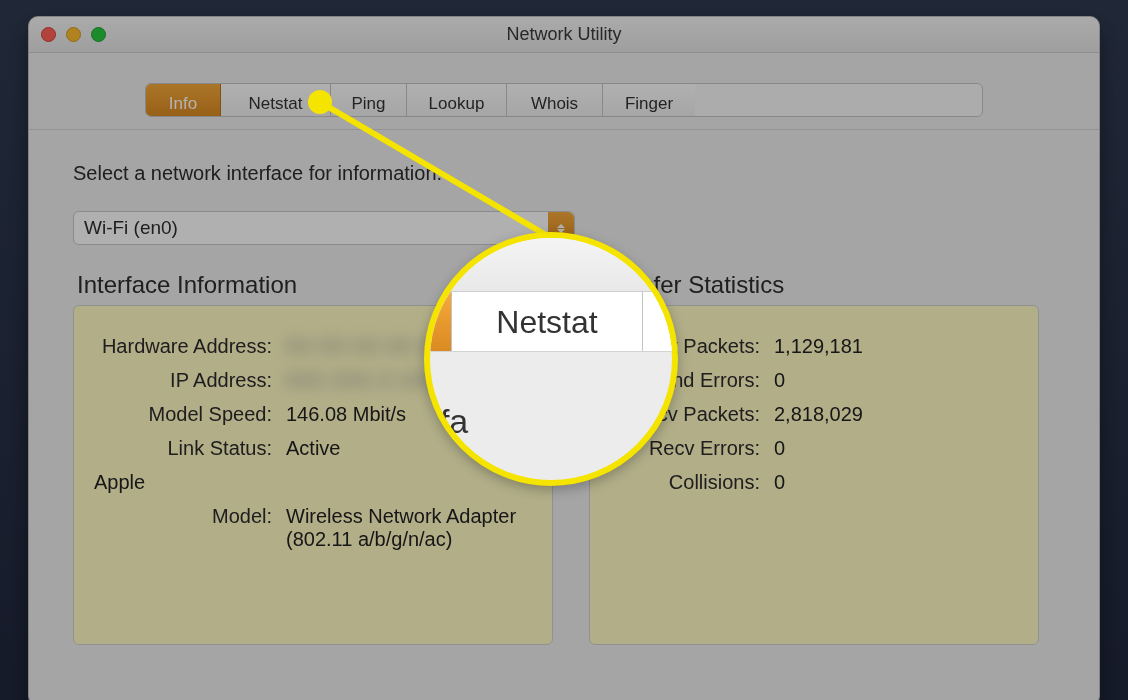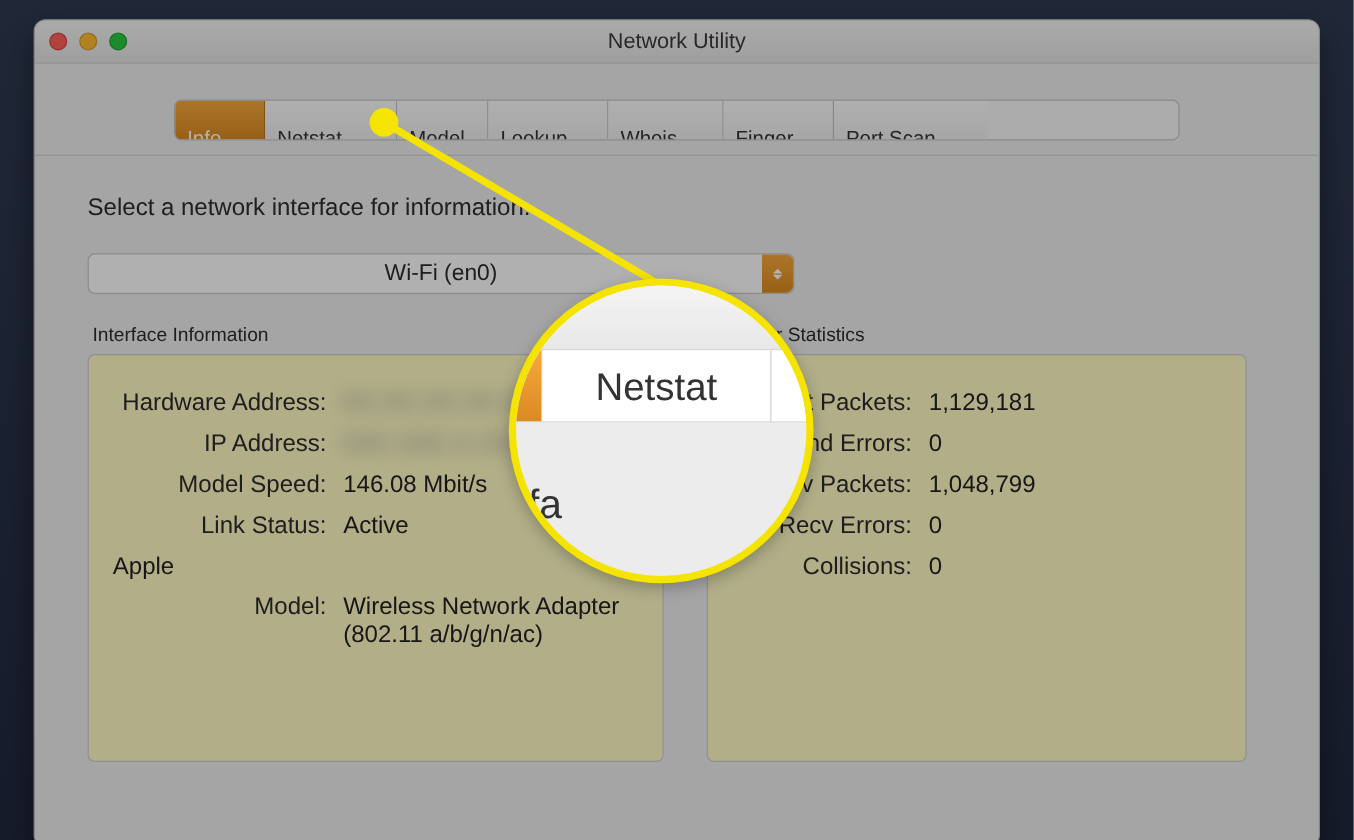"Info" .tab { padding: 16px 10px -> 4px 10px; text-align: left -> center }
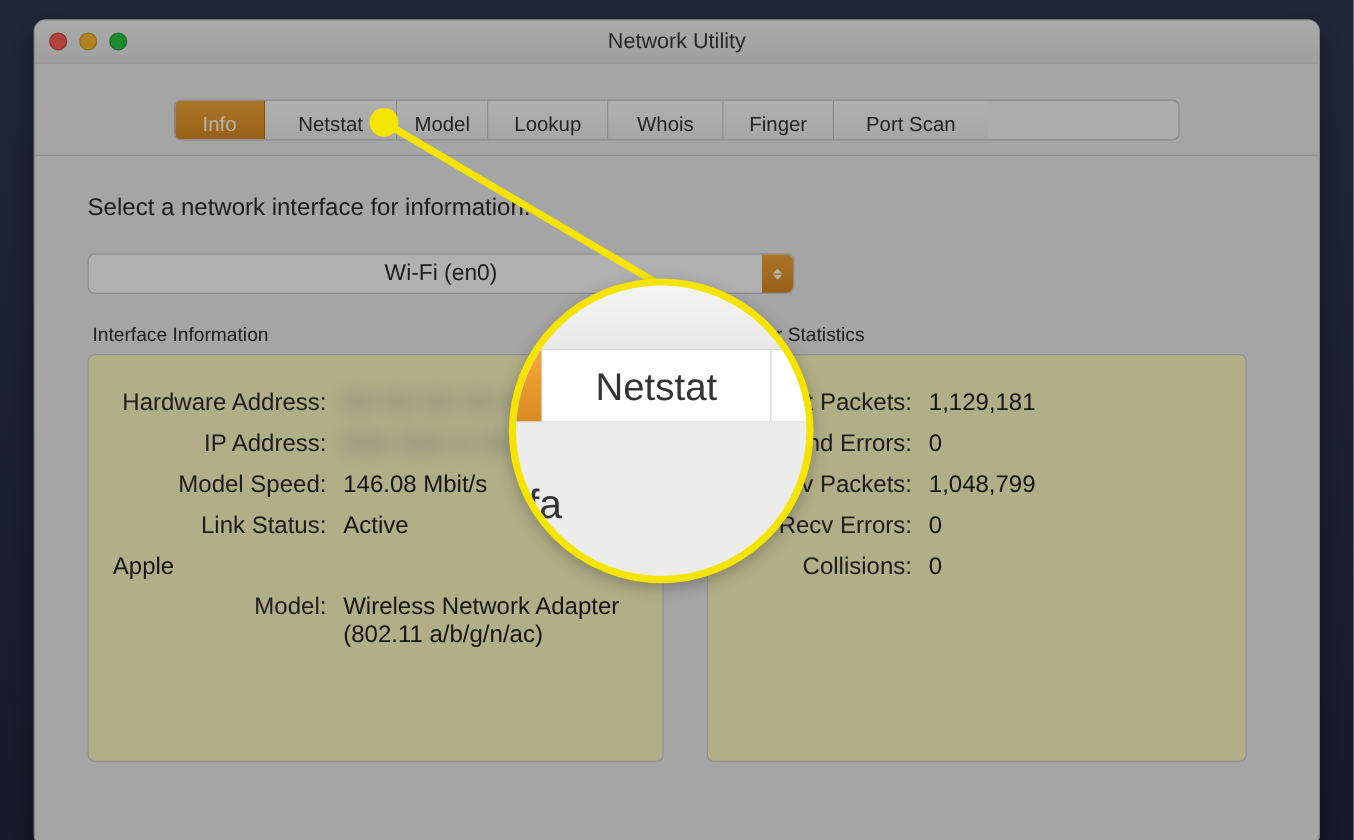"Model" div.tab { text: Model -> Ping }
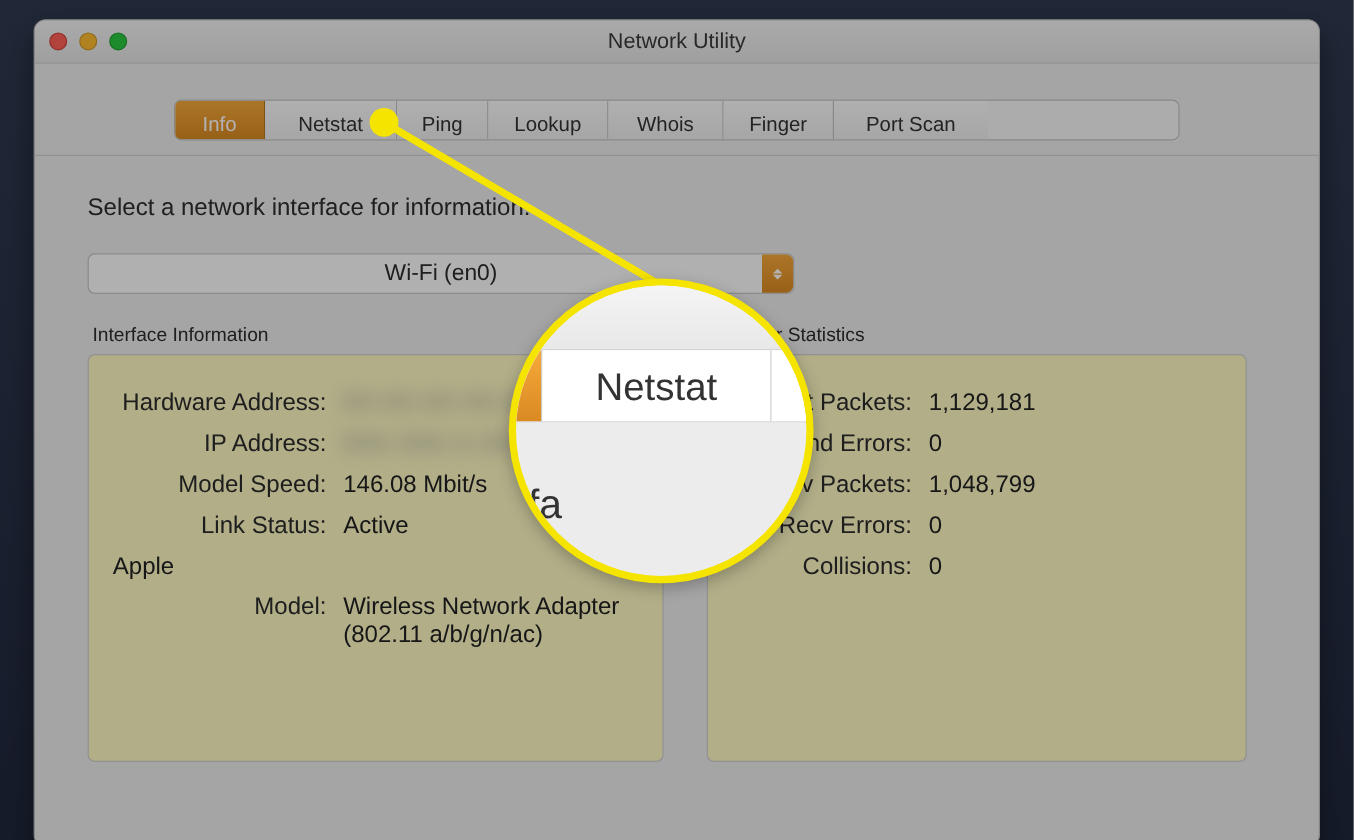"Port Scan" div.tab { html: <div>Port Scan</div> -> none }
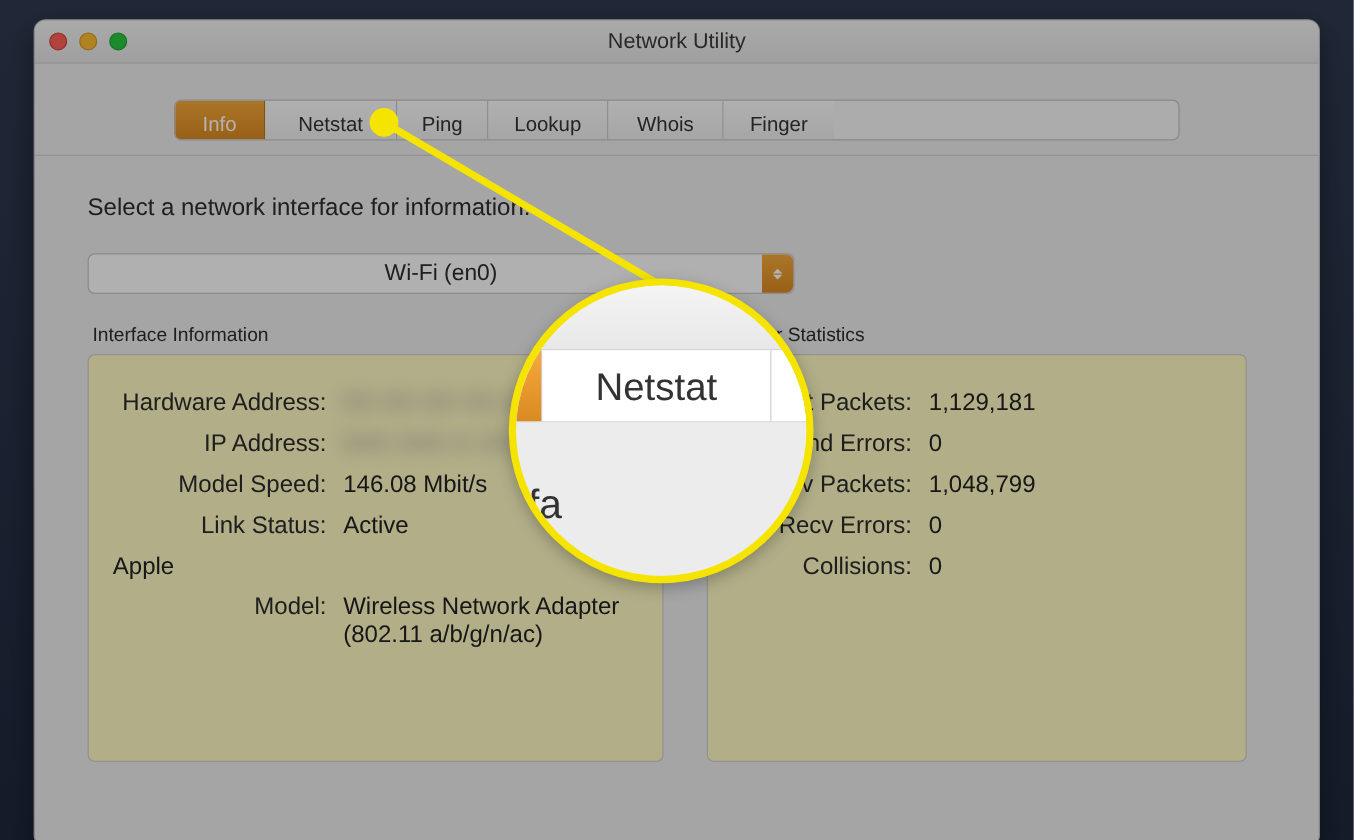"Wi-Fi (en0)" .select { justify-content: center -> none; width: 589px -> 502px }
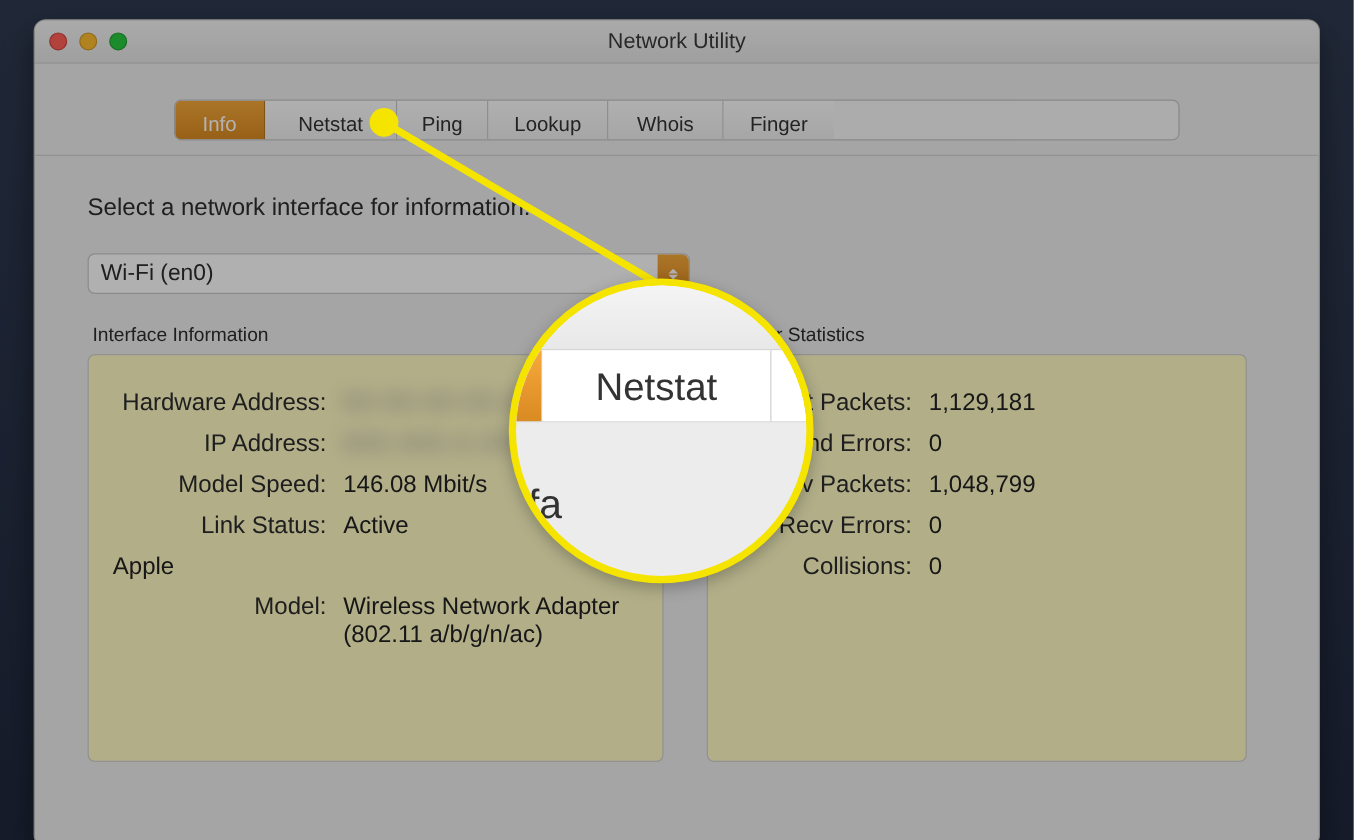"Interface Information" .panel-title { font-size: 16px -> 24px }
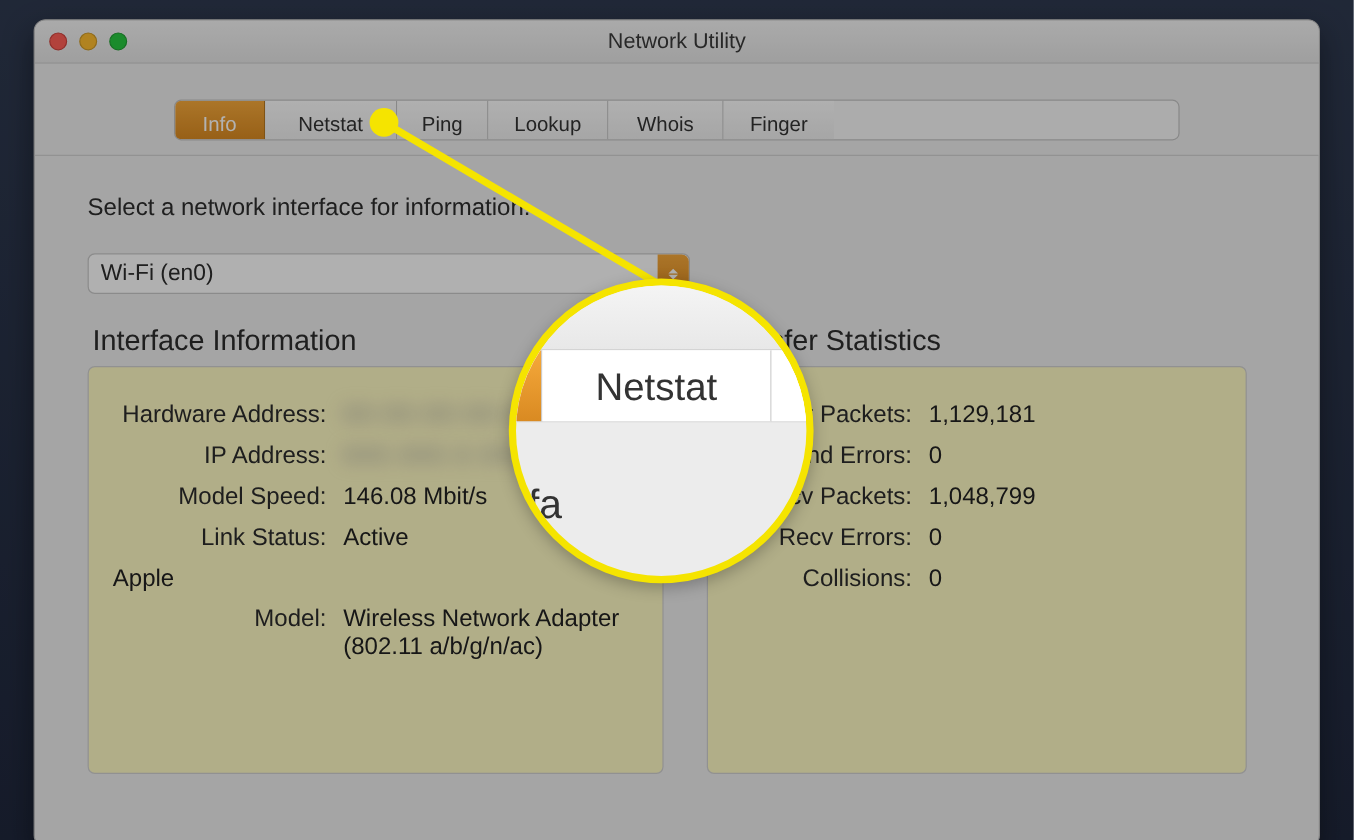"1,048,799" span.value { text: 1,048,799 -> 2,818,029 }
